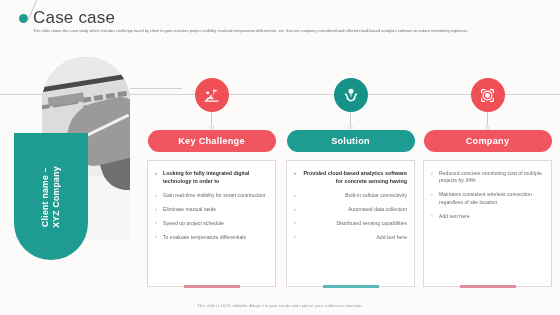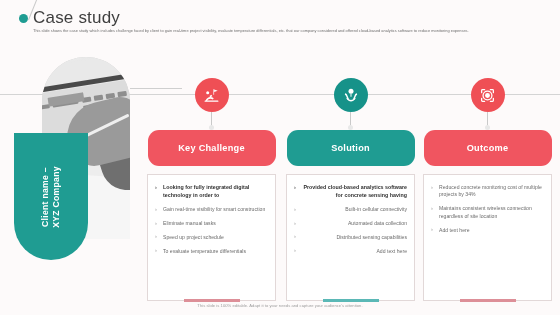"Case study" div.page-title { text: study -> case }
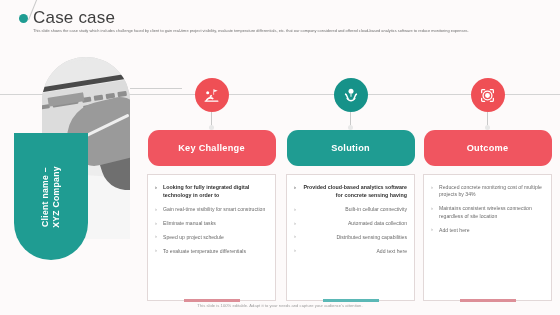"Key Challenge" .pill { height: 36px -> 22px }
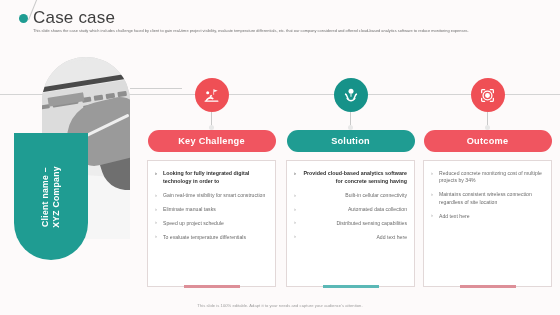"Outcome" div.pill { text: Outcome -> Company }
